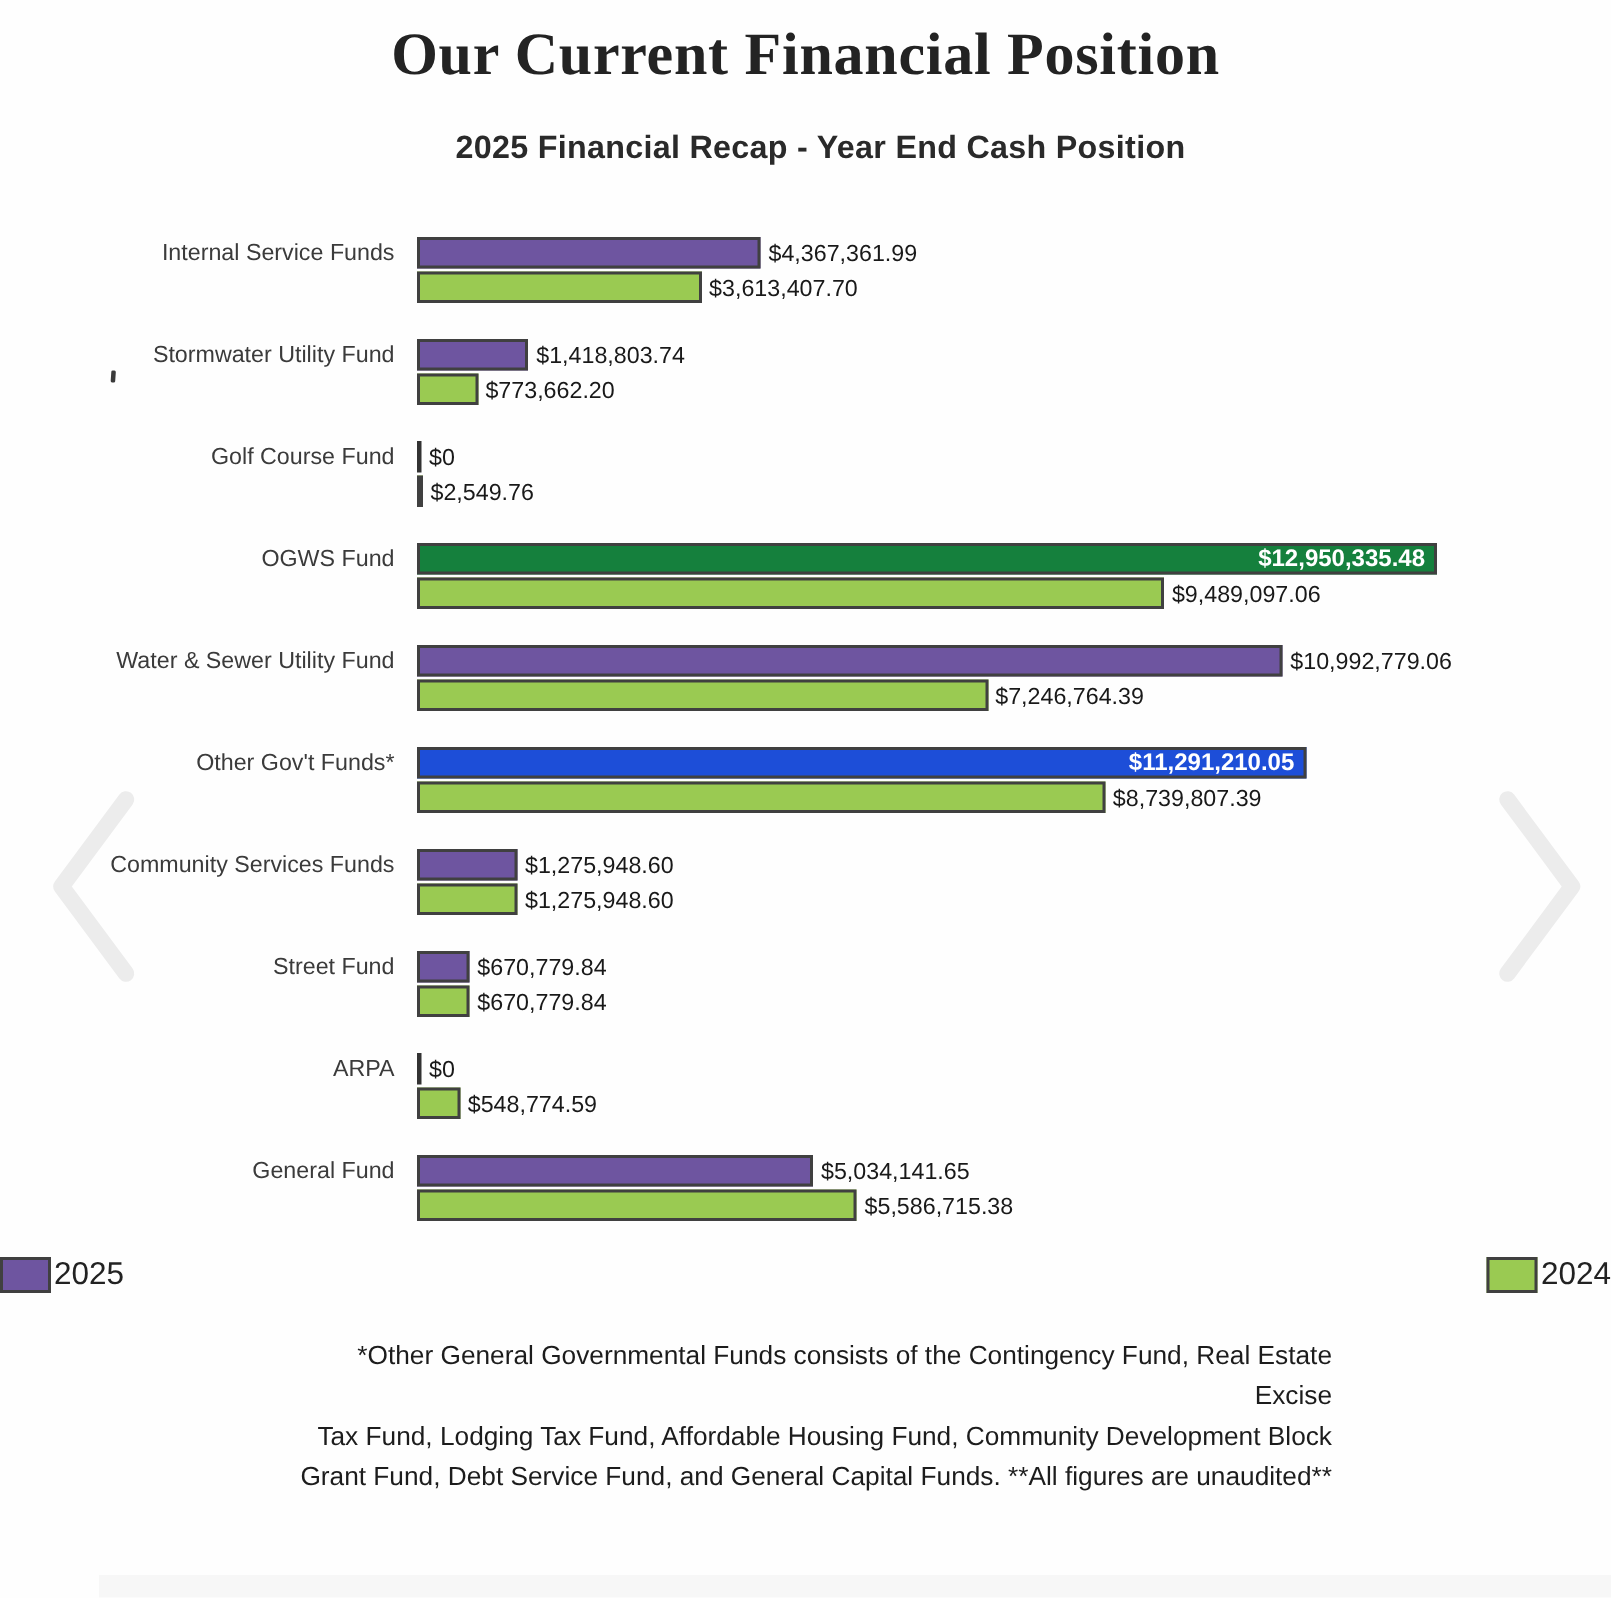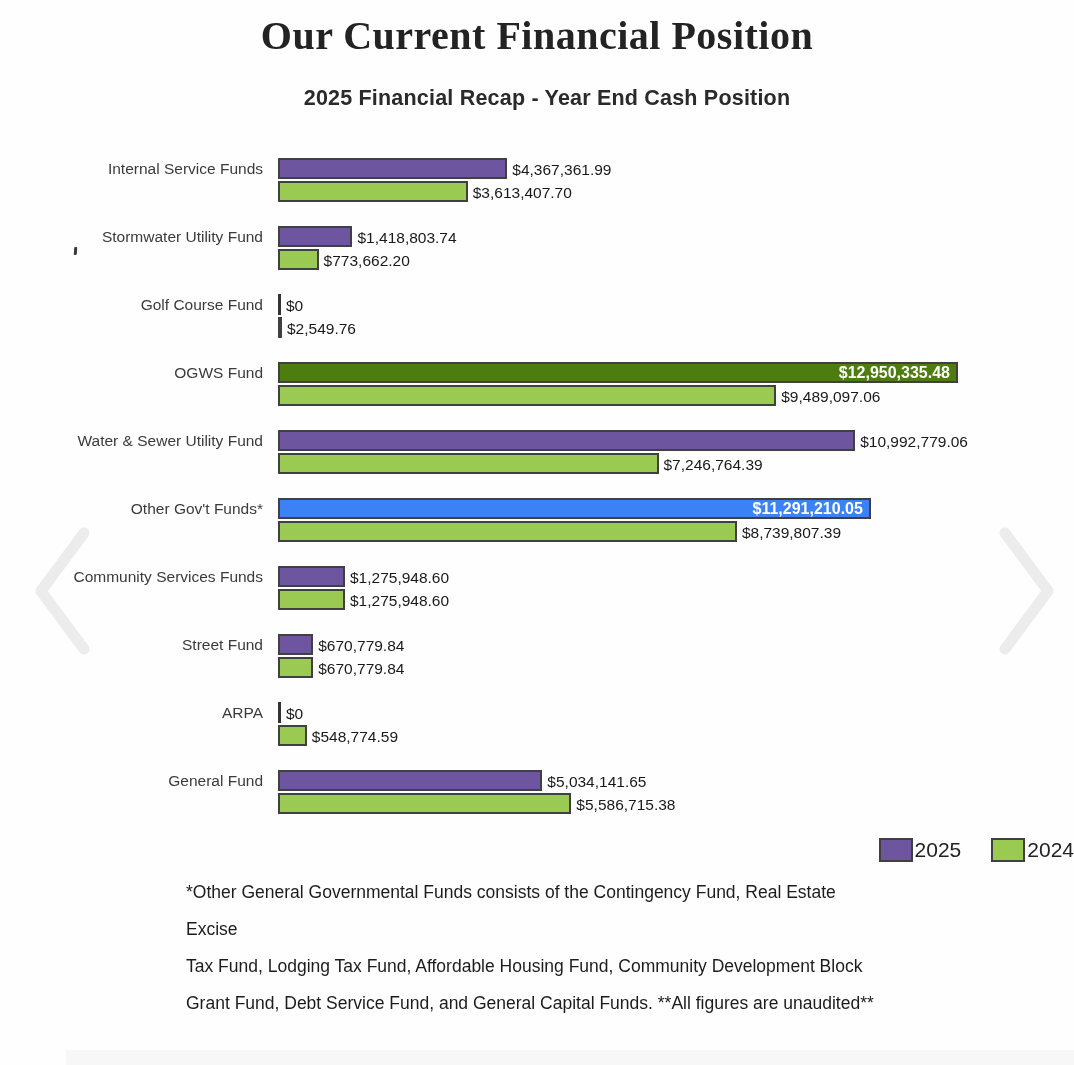"$12,950,335.48" div.bar { background: #4d7c0f -> #15803d }
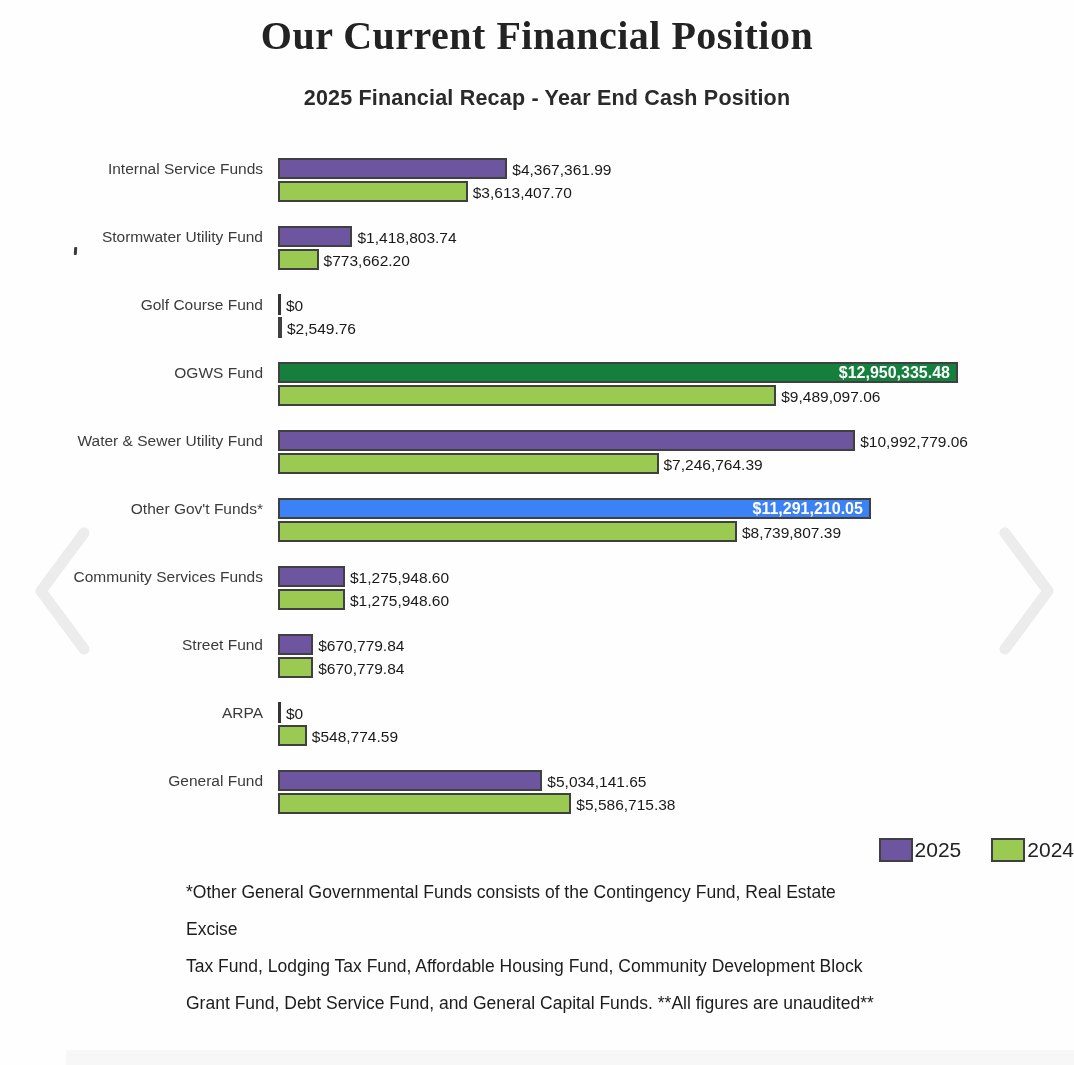"$11,291,210.05" div.bar { background: #3b82f6 -> #1d4ed8 }
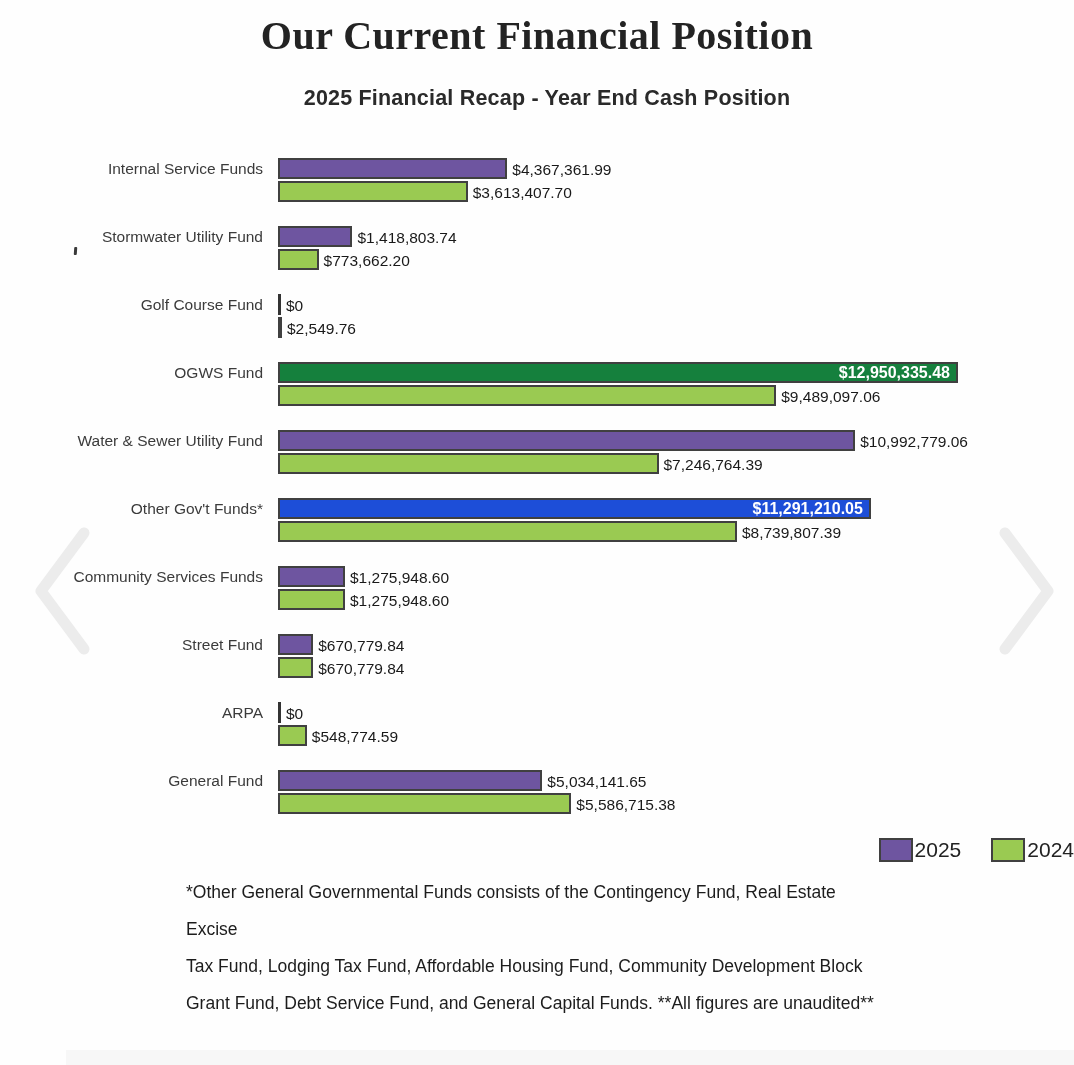"2025" .legend { justify-content: flex-end -> space-between }
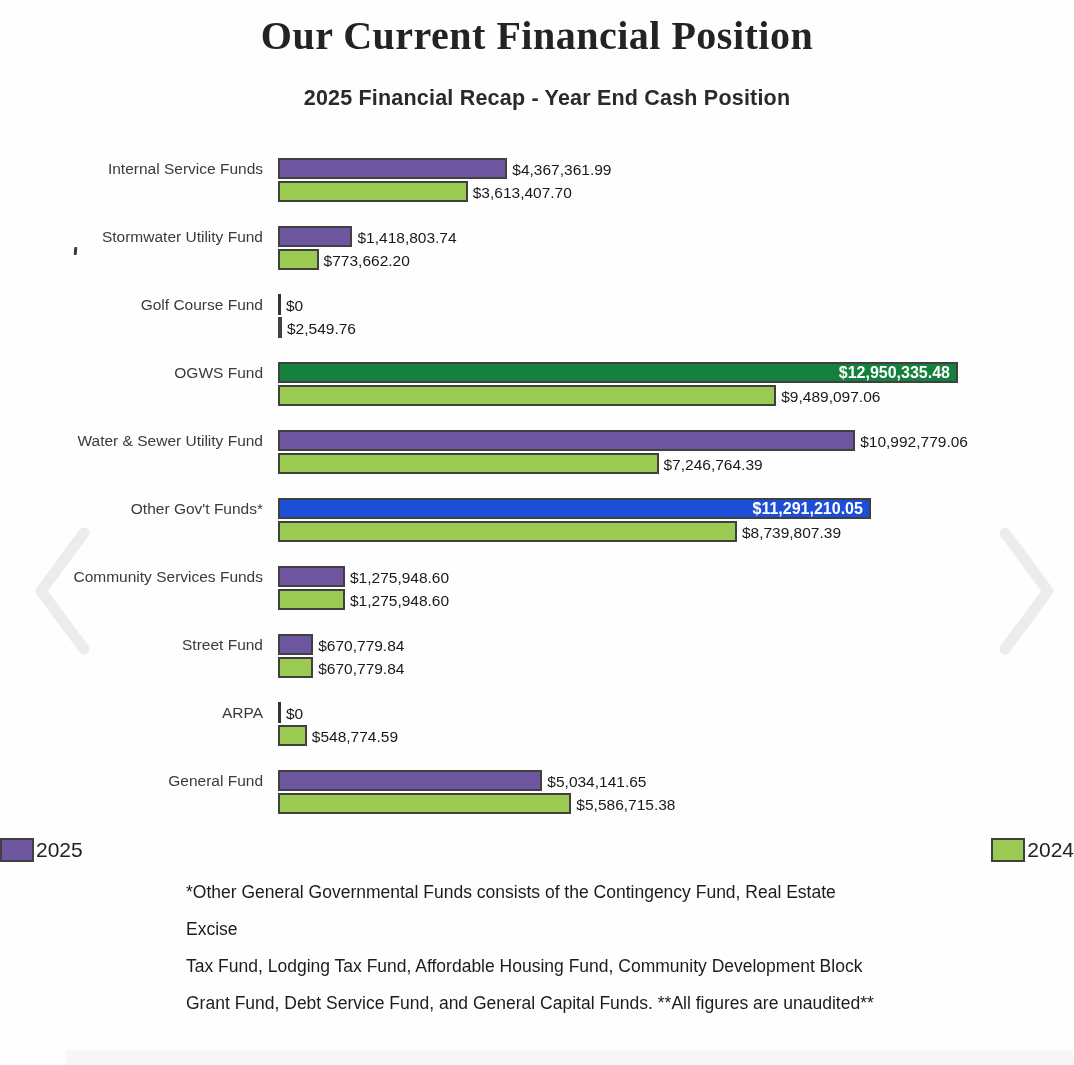"*Other General Governmental Funds" .footnote { line-height: 37px -> 27px; margin: 12px auto 0 -> 28px auto 0; text-align: left -> right }
